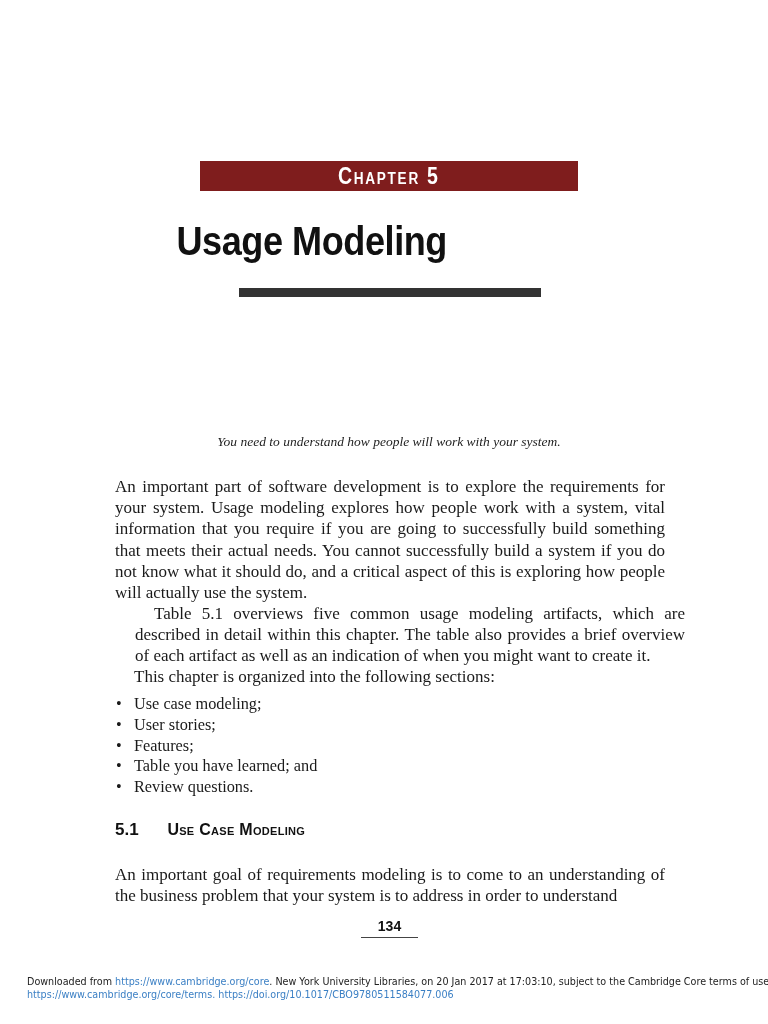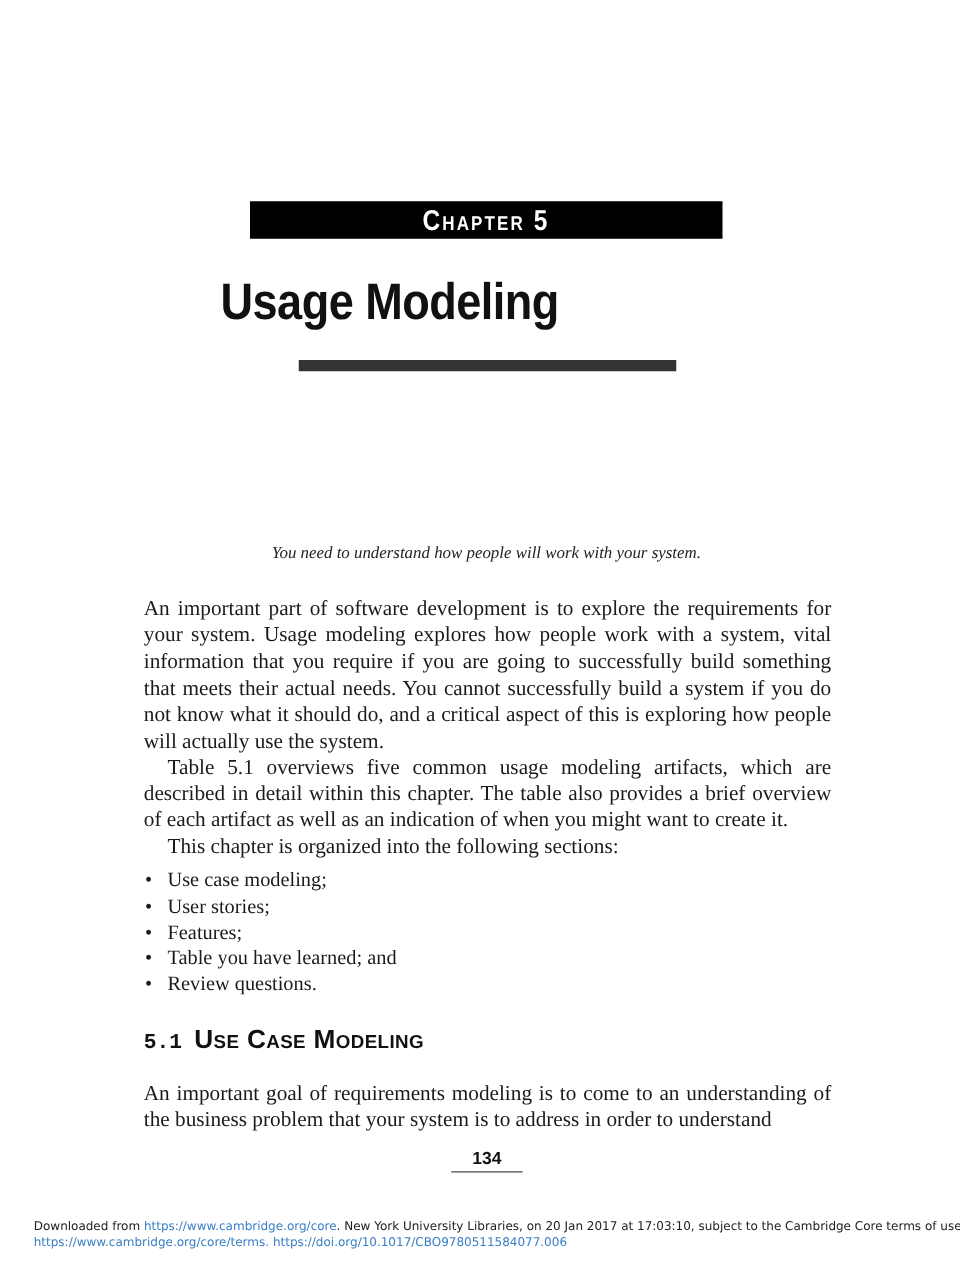"Chapter 5" .chapter-bar { background: #000000 -> #7f1d1d }
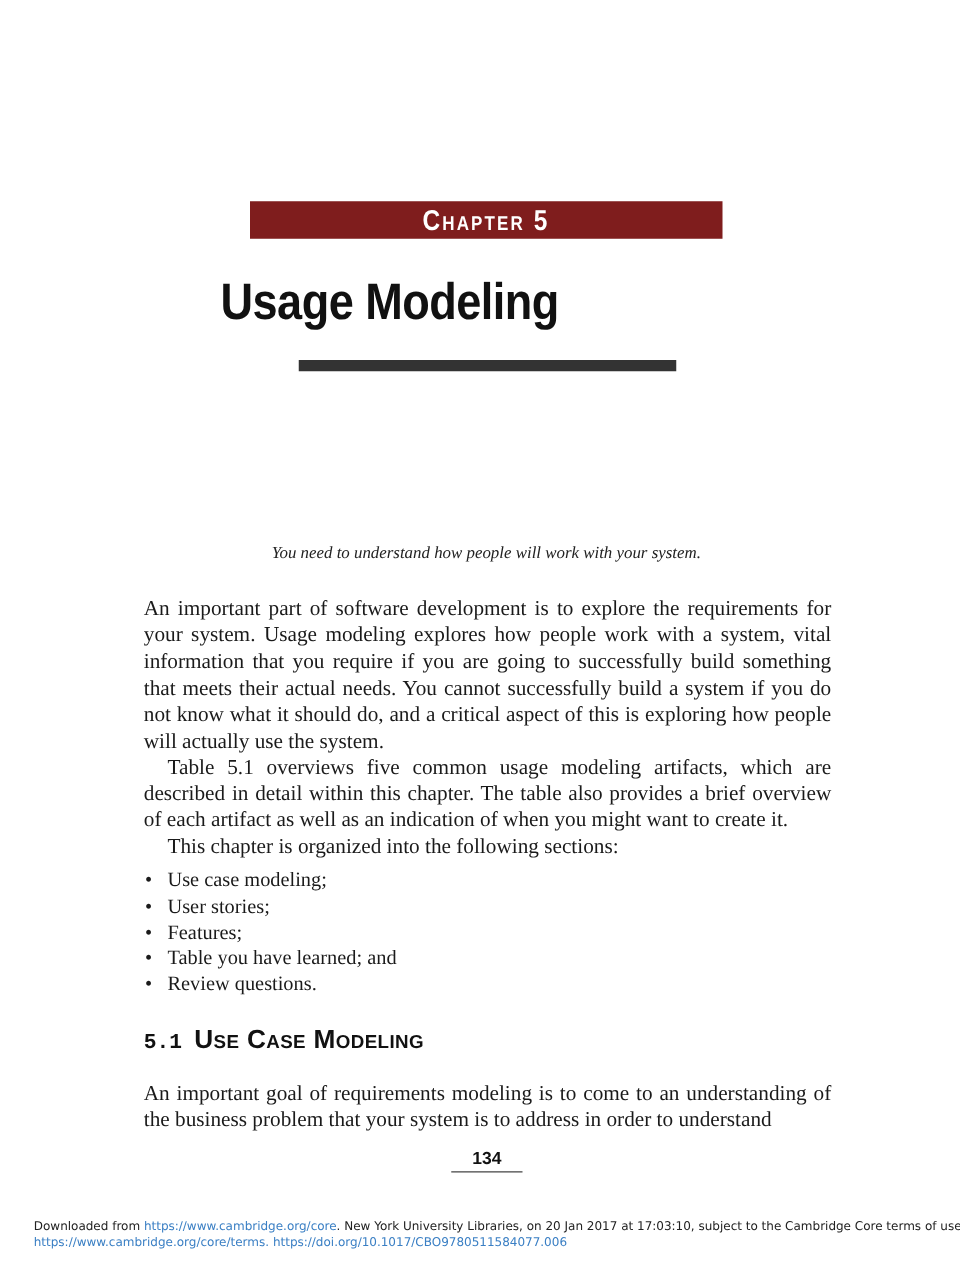"Table 5.1 overviews five common" .para2 { margin-left: none -> 20px }
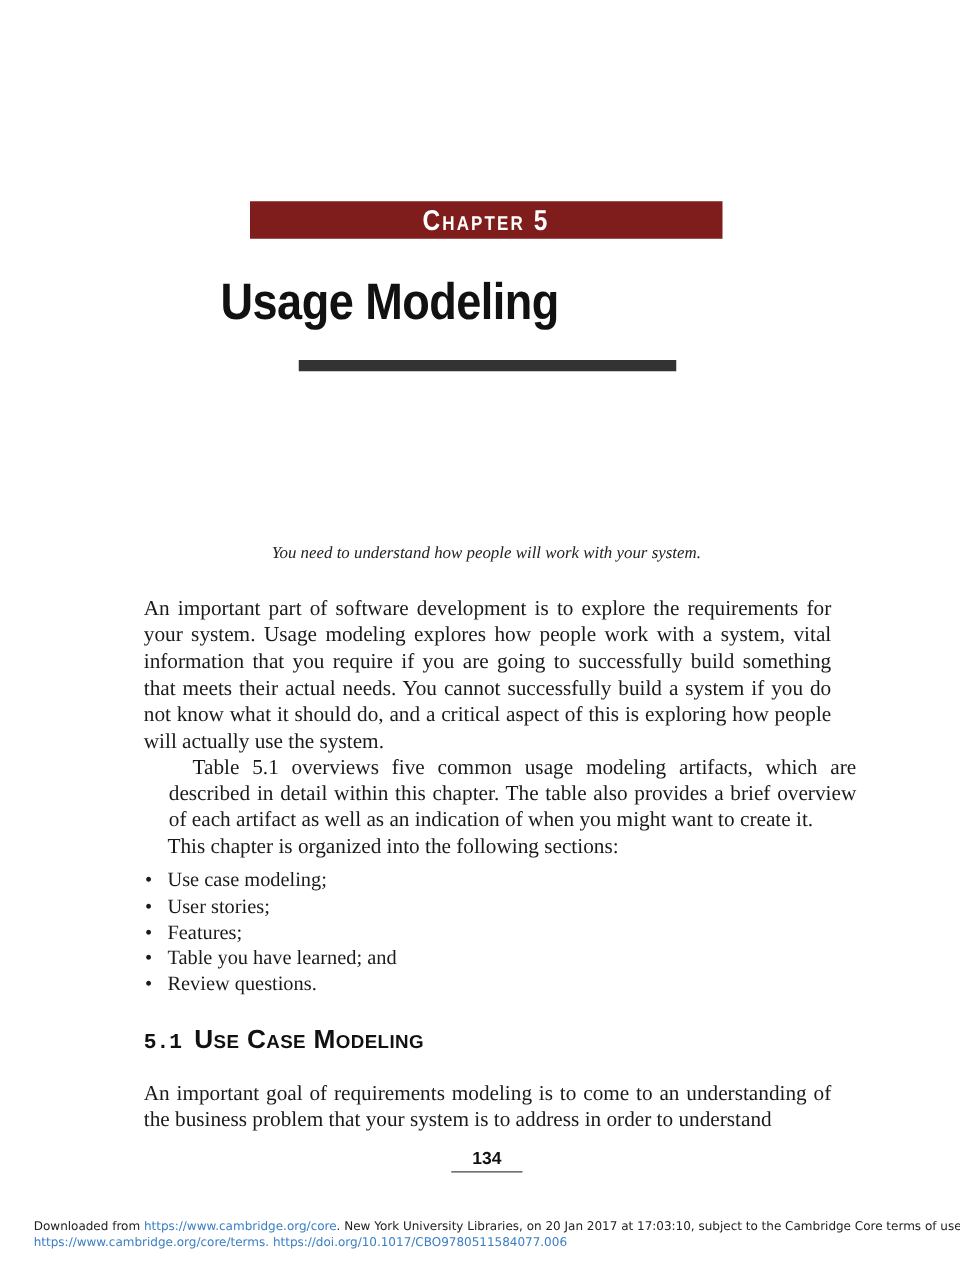"5.1" .section-number { font-family: Liberation Mono, monospace -> none; margin-right: 5px -> 24px }
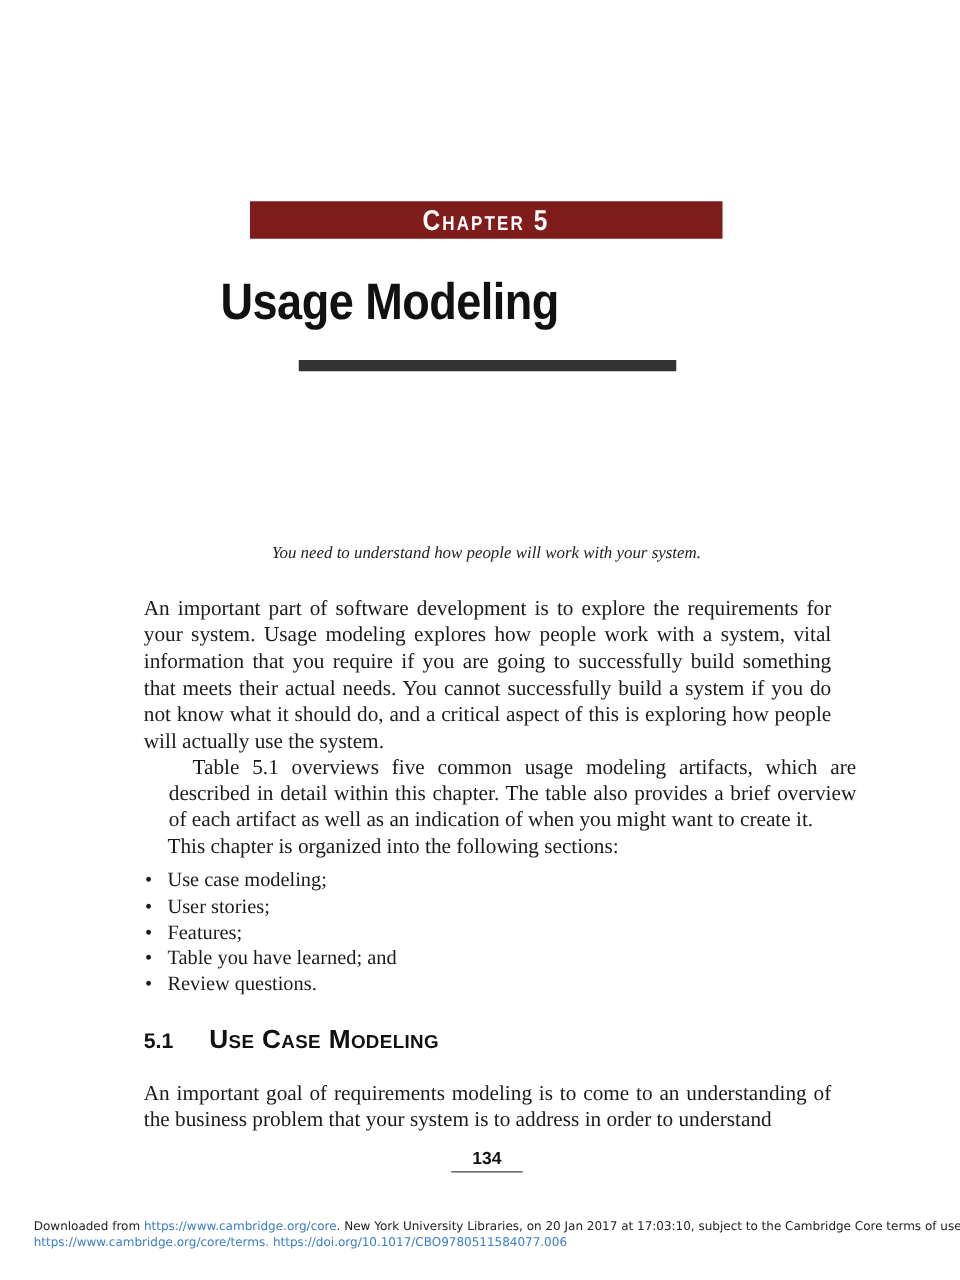"Use Case Modeling" .section-title { font-size: 21px -> 16px }
